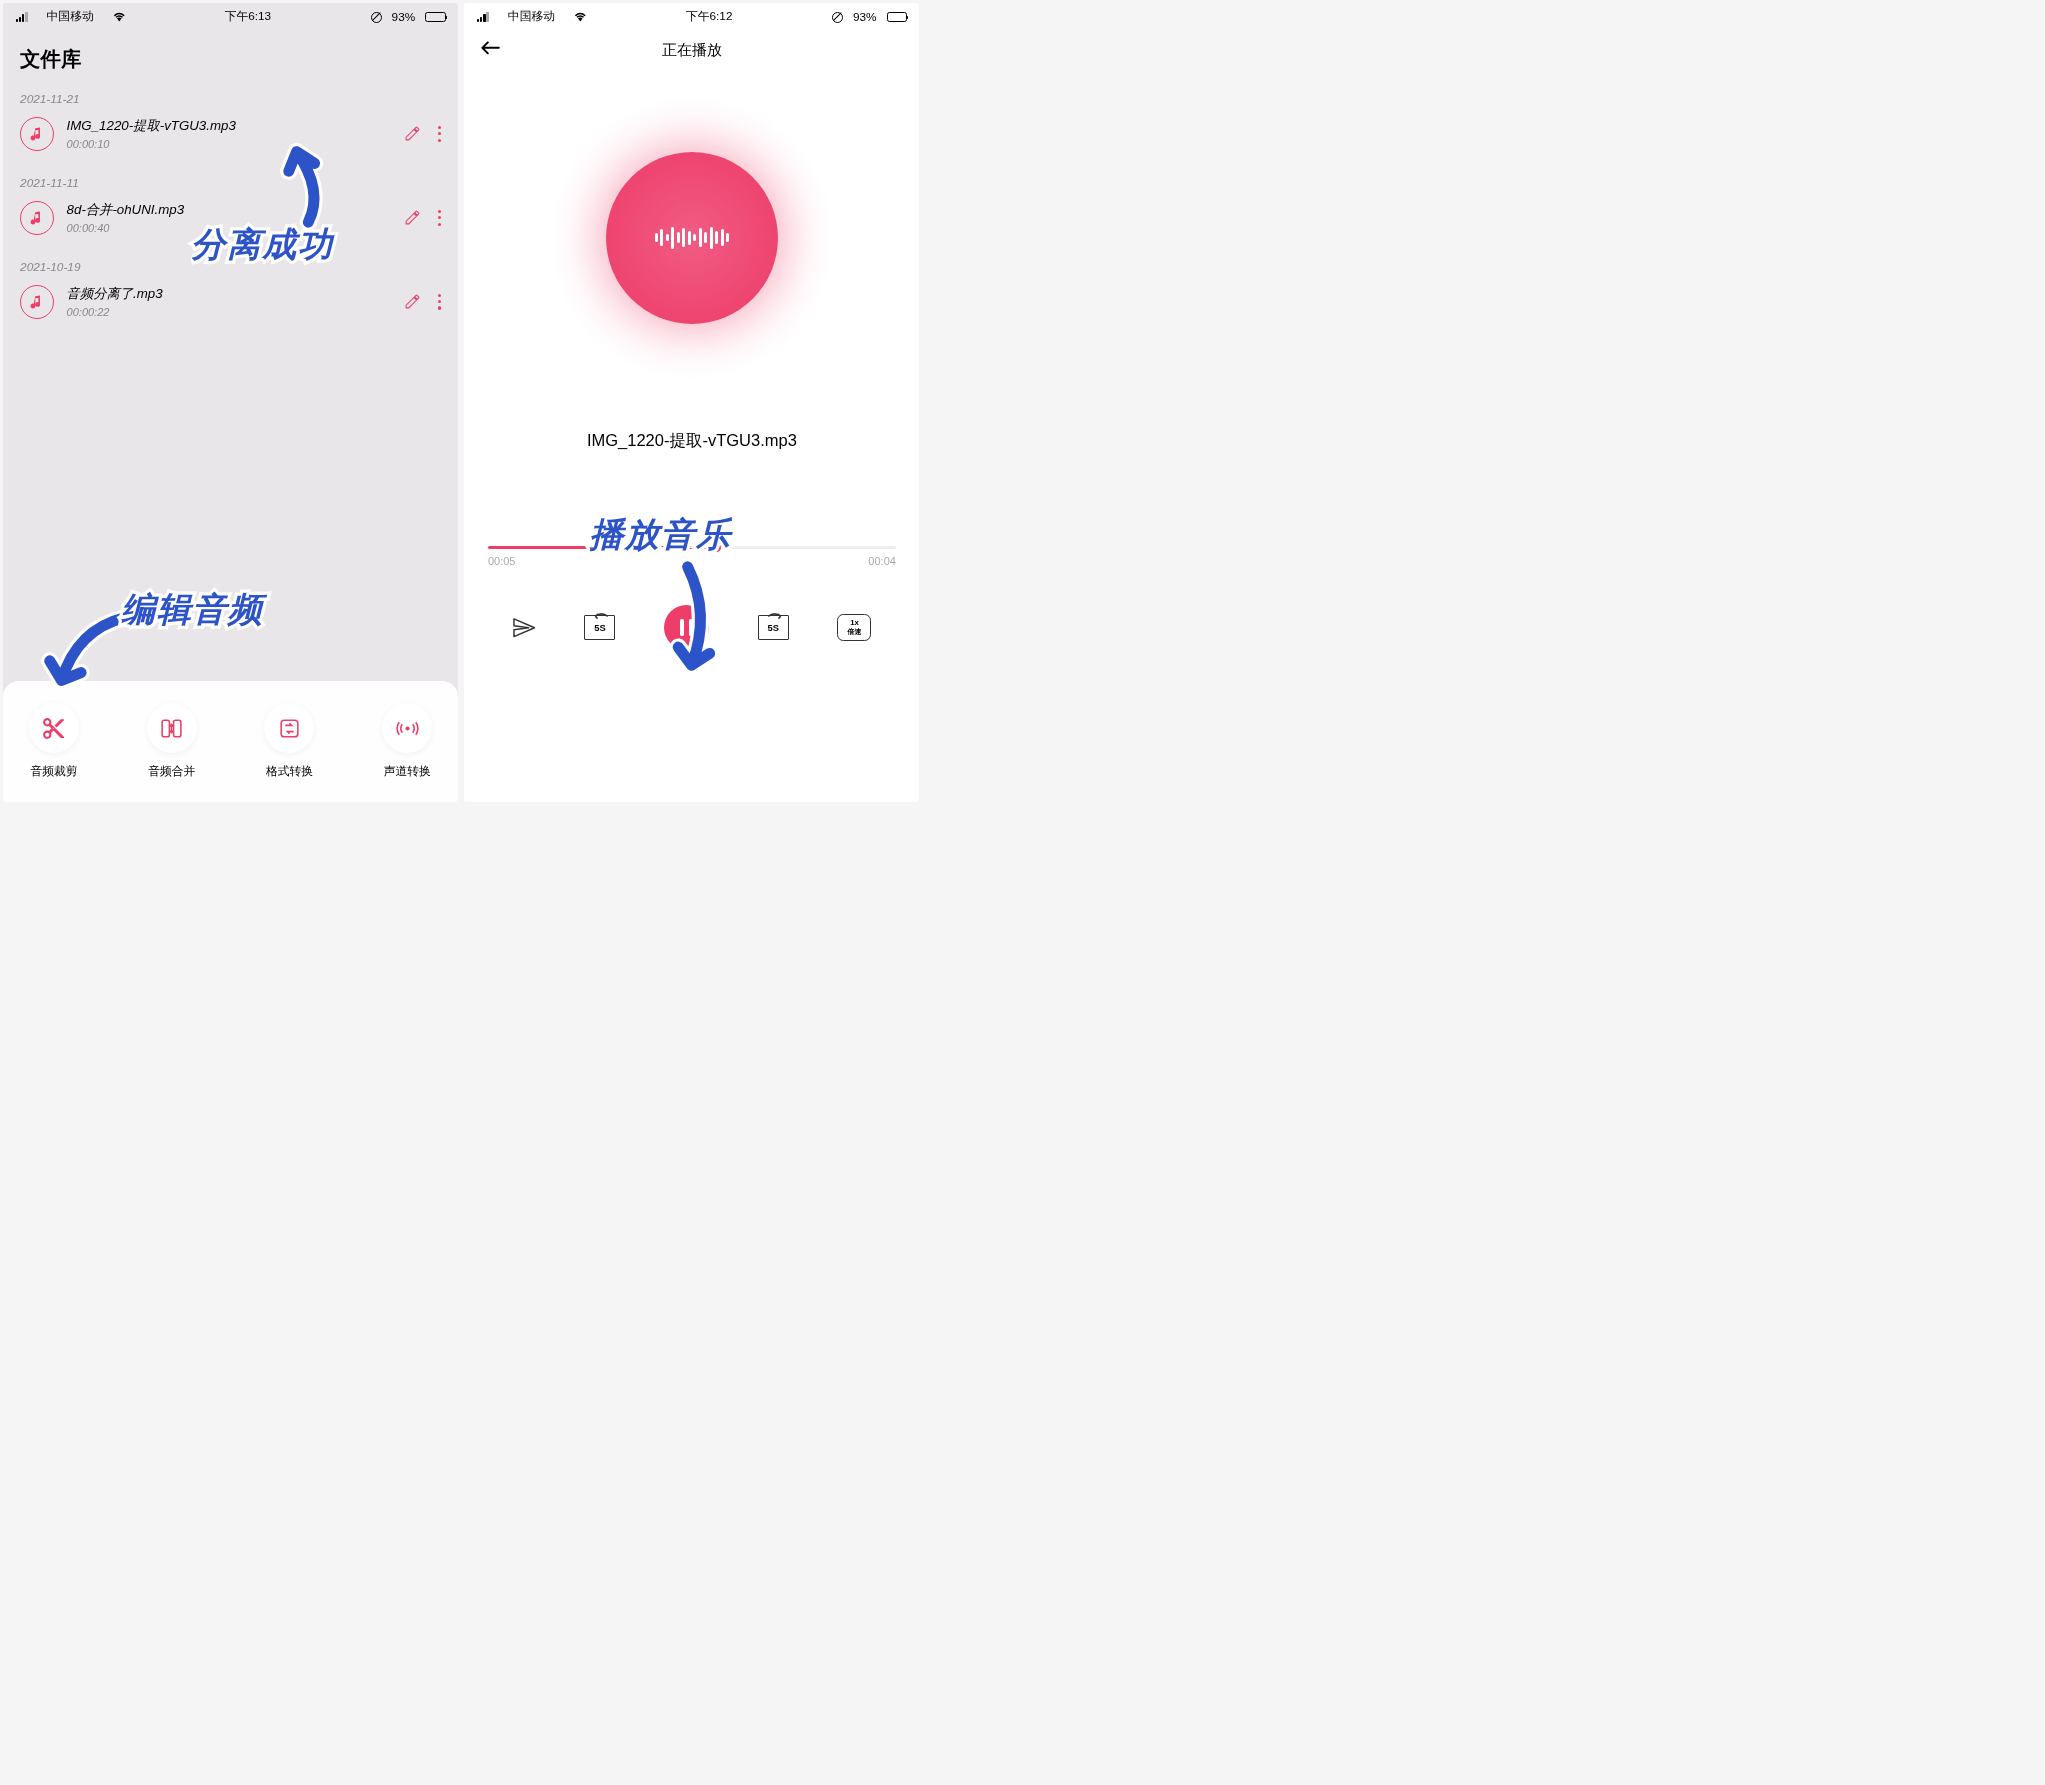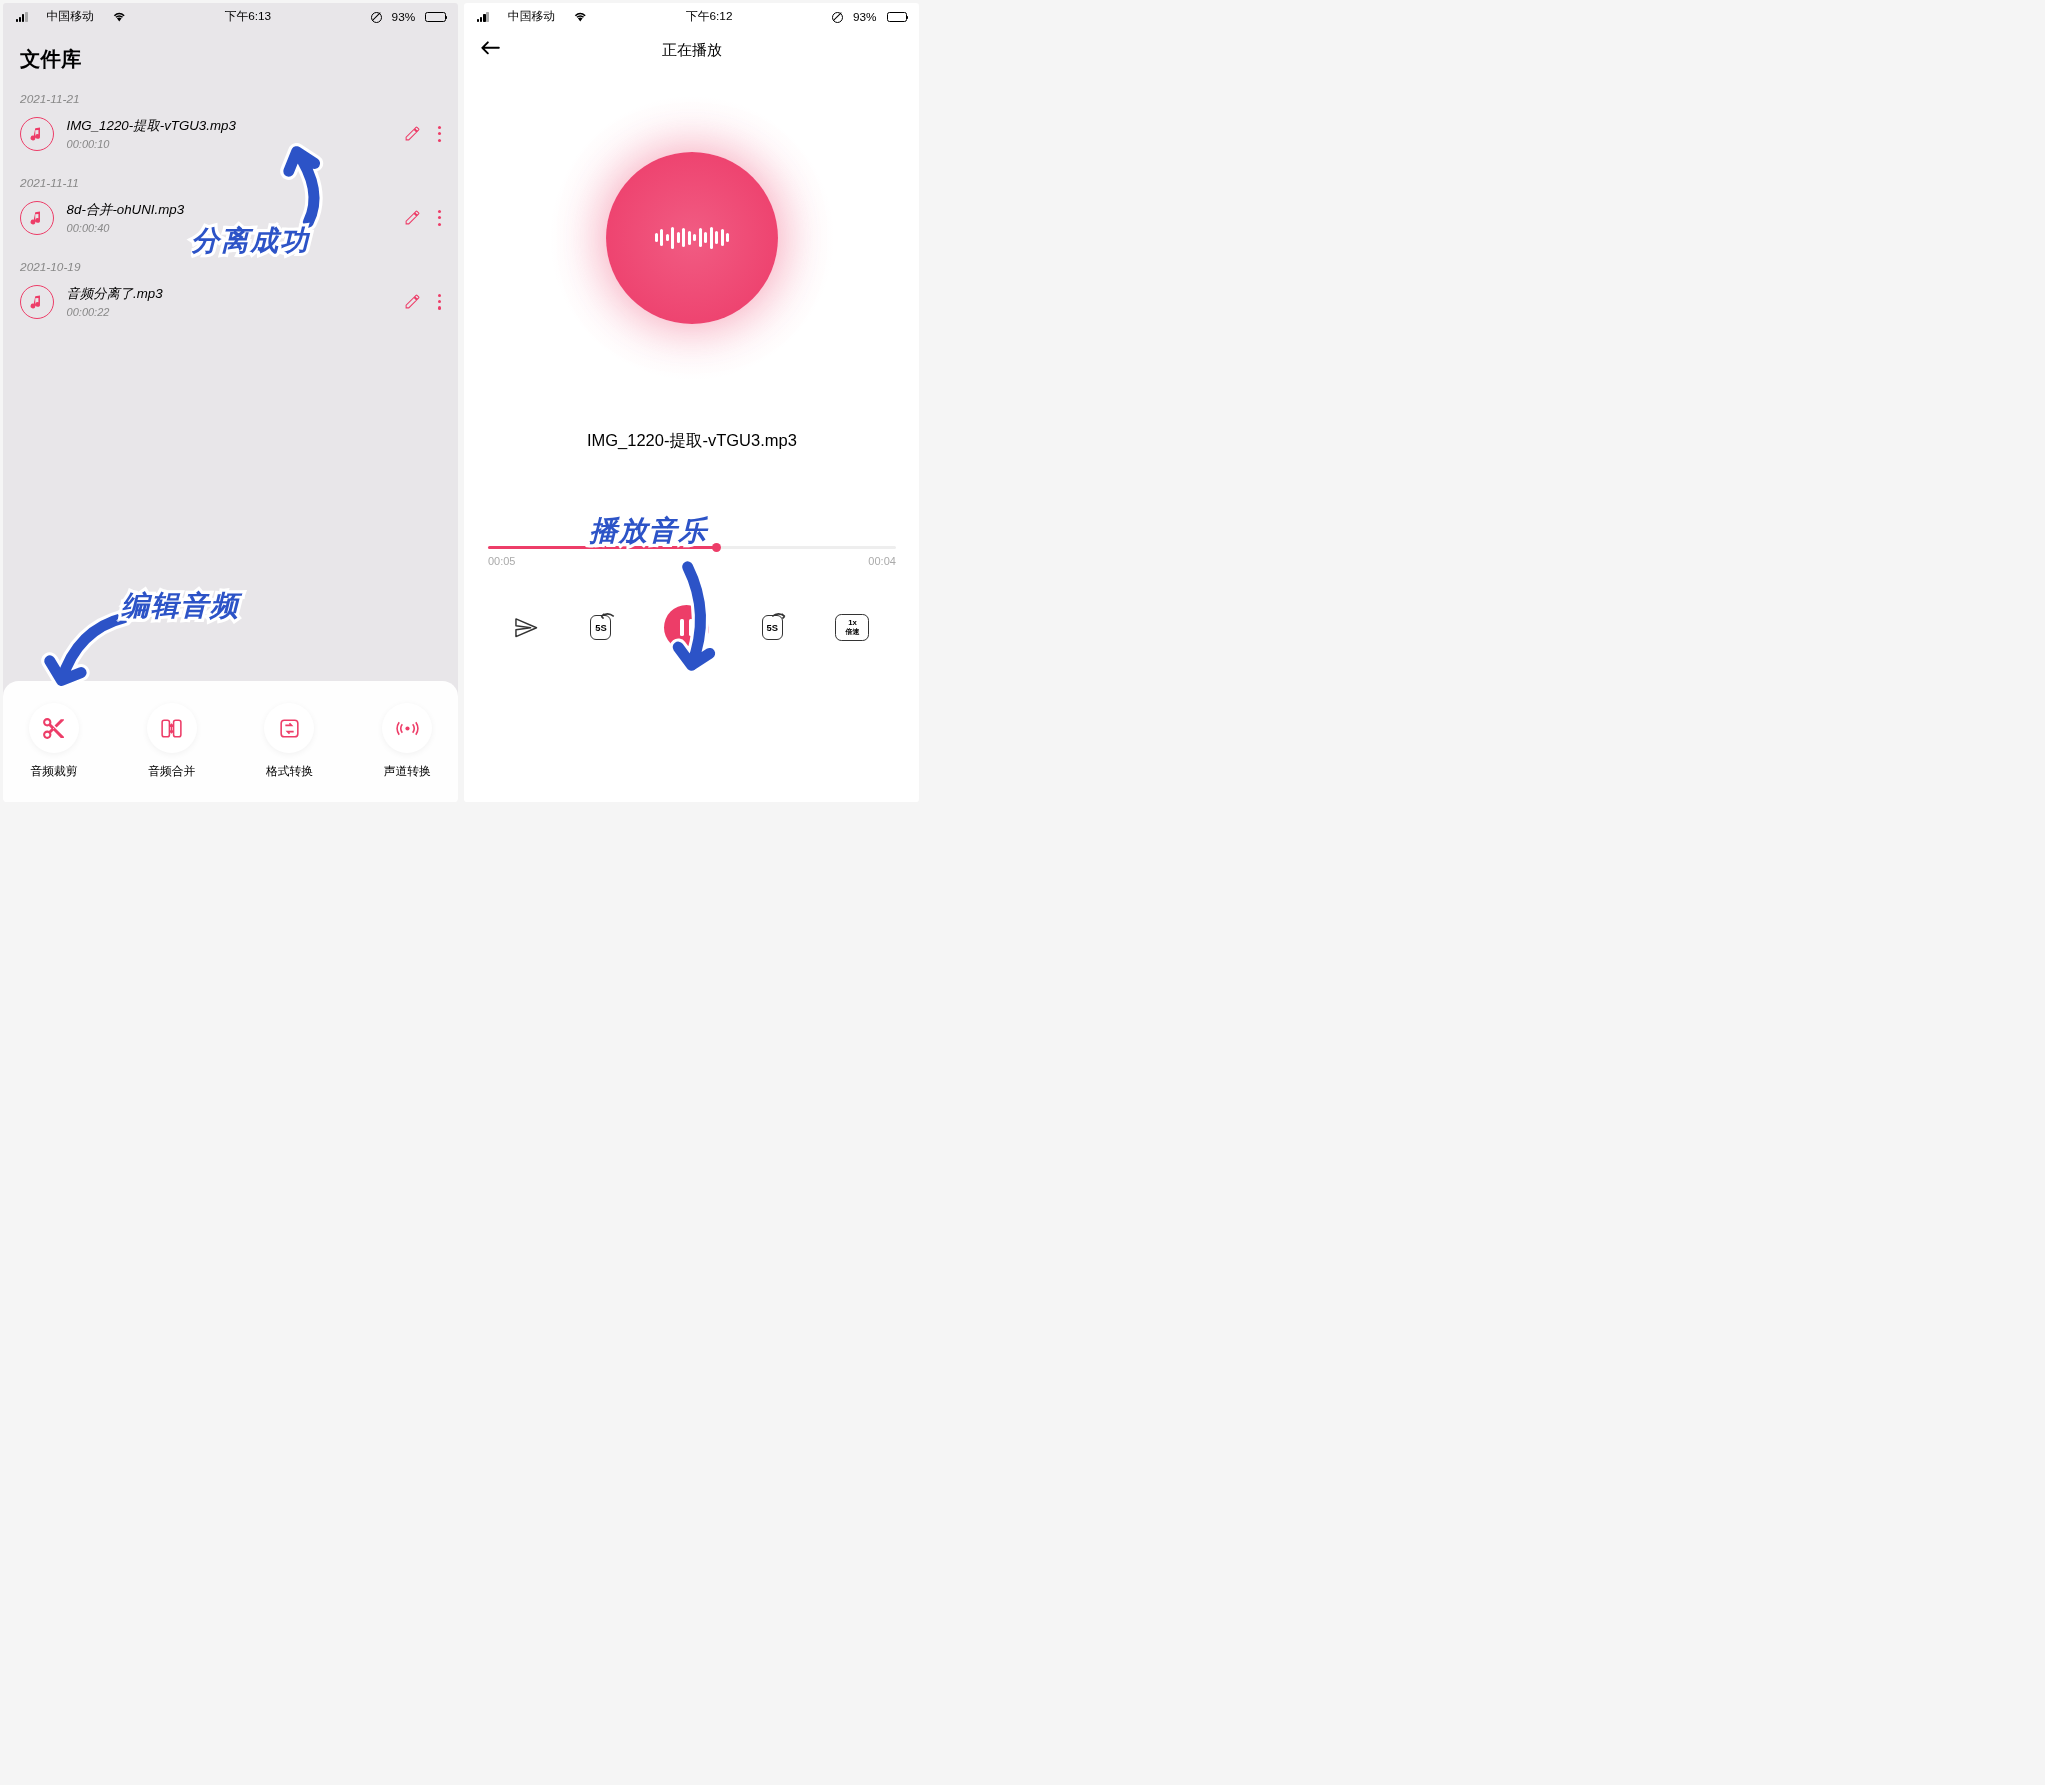"分离成功" .annotation { font-size: 28px -> 34px }
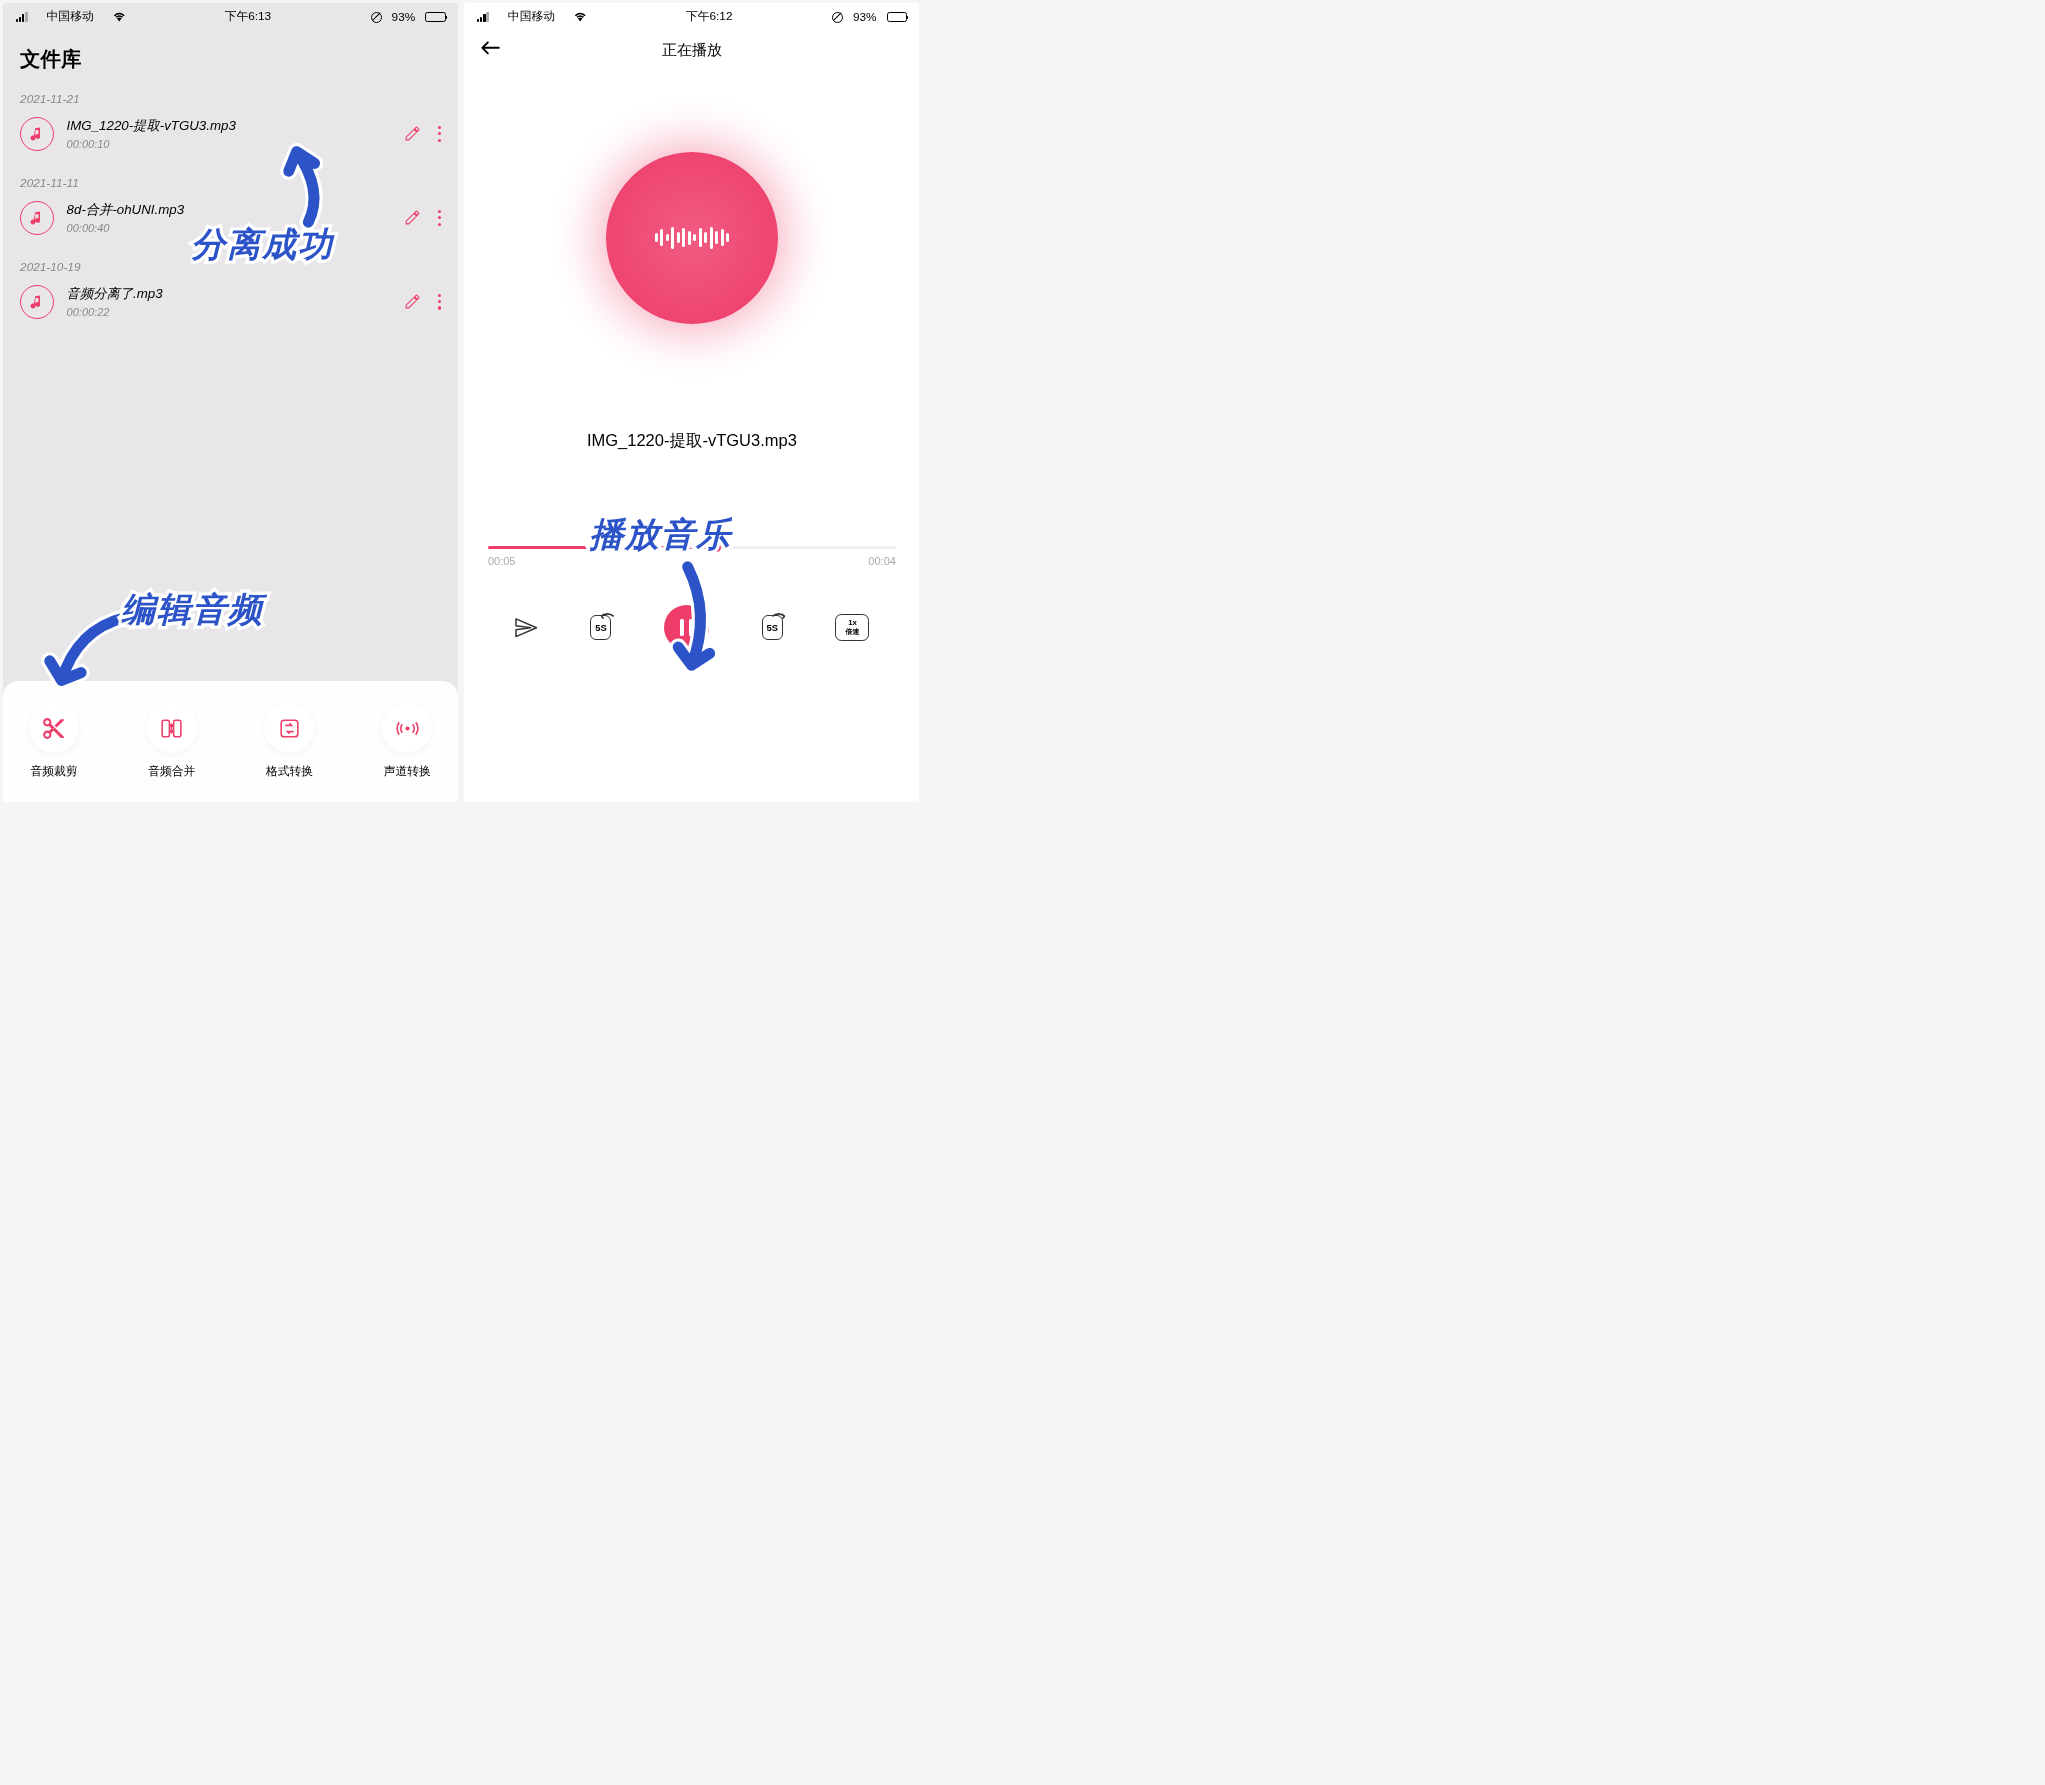"5S" .skip-box { border-radius: 6px -> 1px; width: 21px -> 31px }
